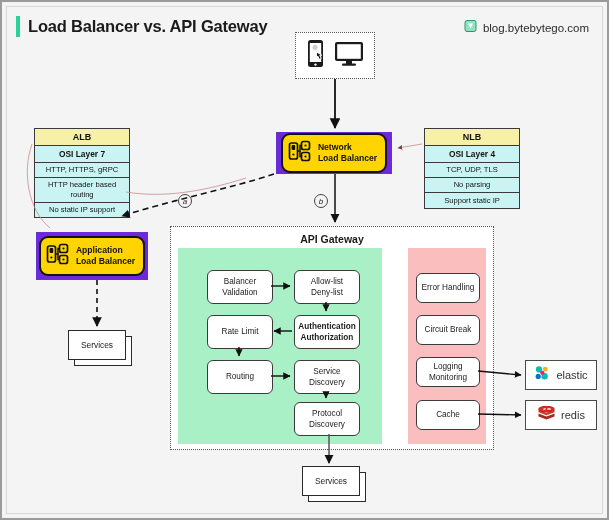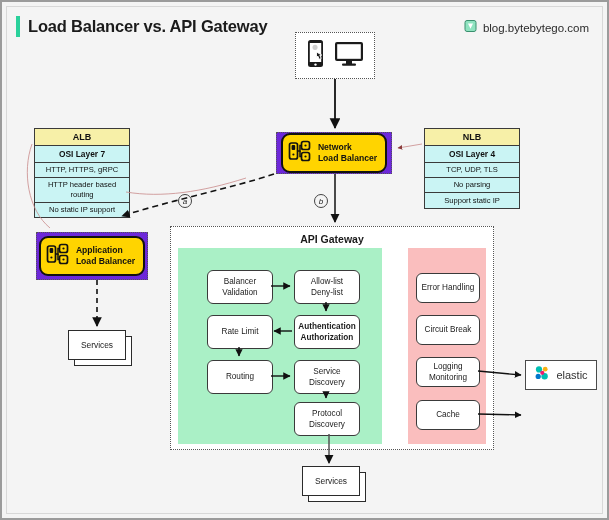"redis" div.abs { html: none -> <div> <span> <svg> <path></path> <path></path> <ellipse></ellipse> <path></path> <path></path> <ellipse></ellipse> </svg> </span> <span>redis</span> </div> }
